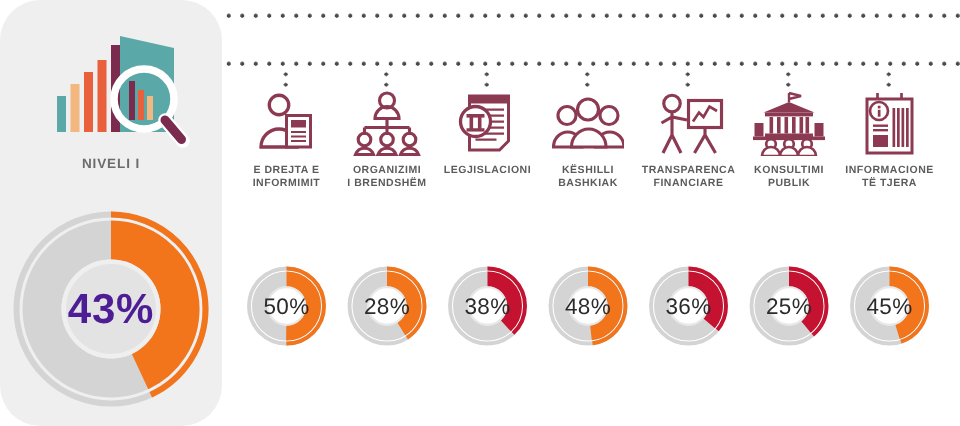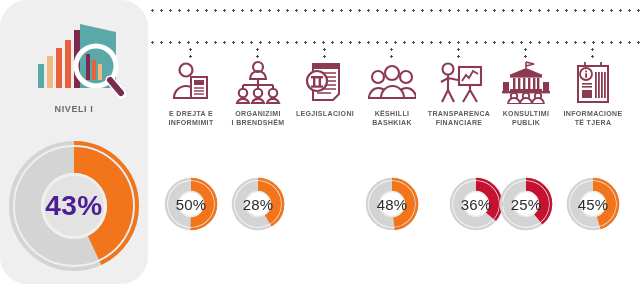"38%" div.mini { html: none -> <div> <svg> <circle></circle> <circle></circle> <circle></circle> <circle></circle> <circle></circle> </svg> <div>38%</div> </div> }
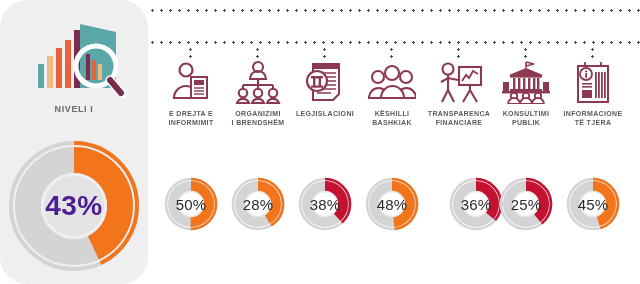"36%" div.mini { left: 448px -> 431px }
